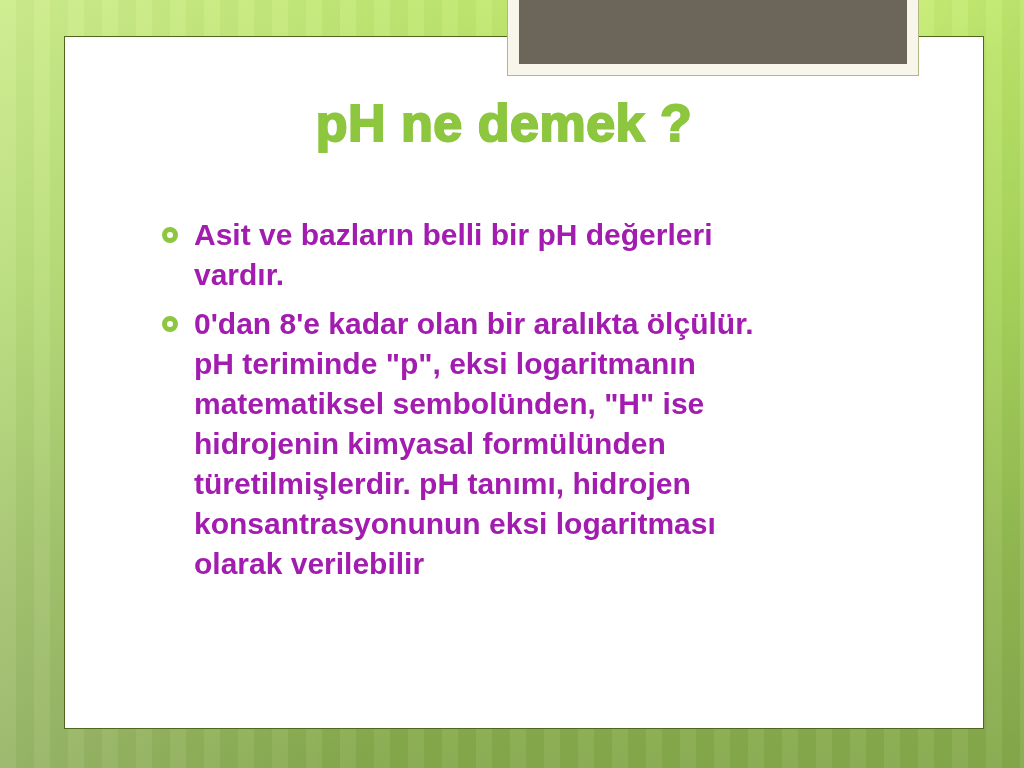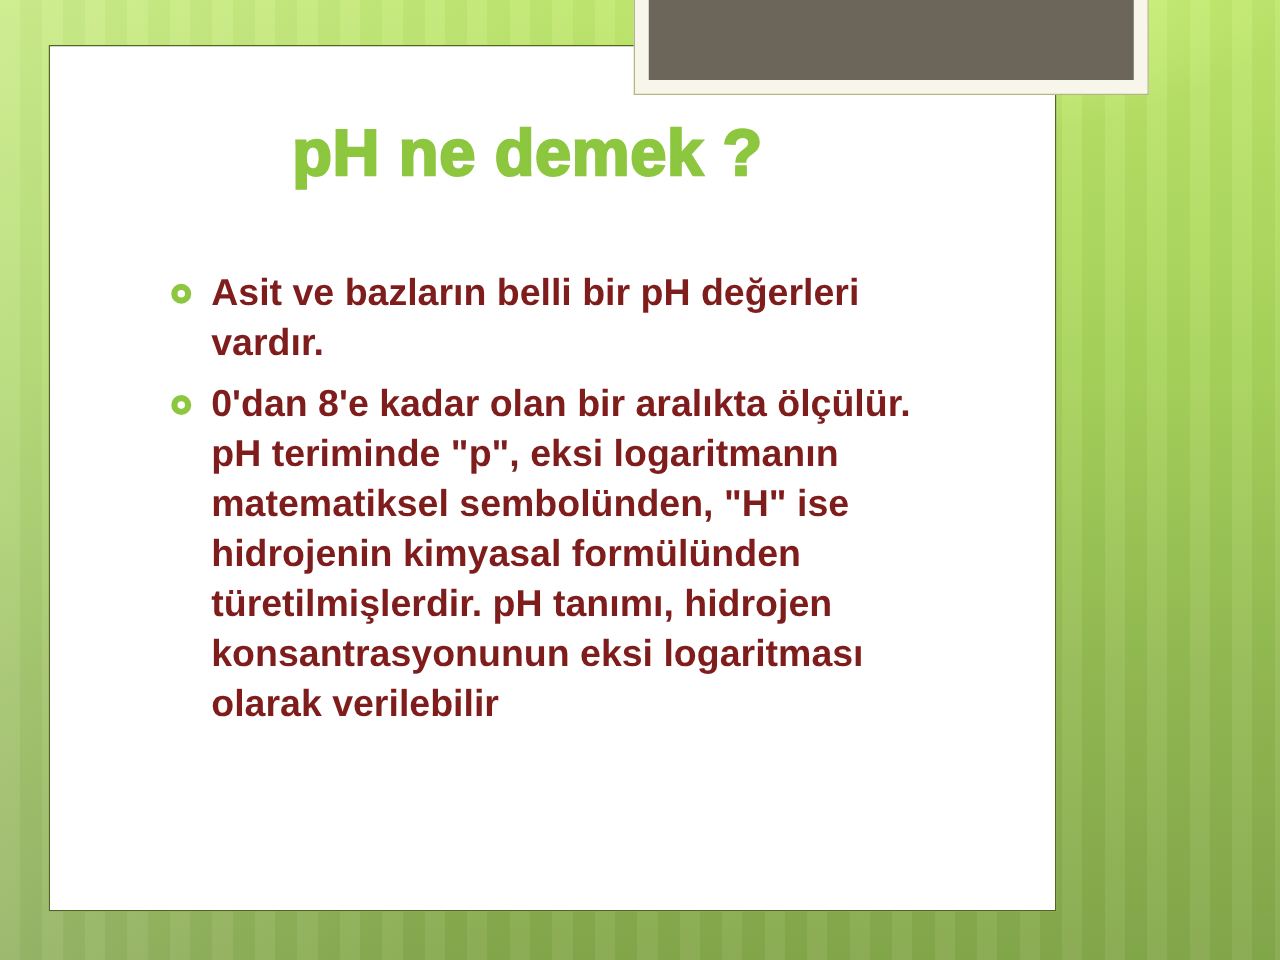"pH ne demek ?" .content-area { left: 39px -> 64px; width: 806px -> 920px }
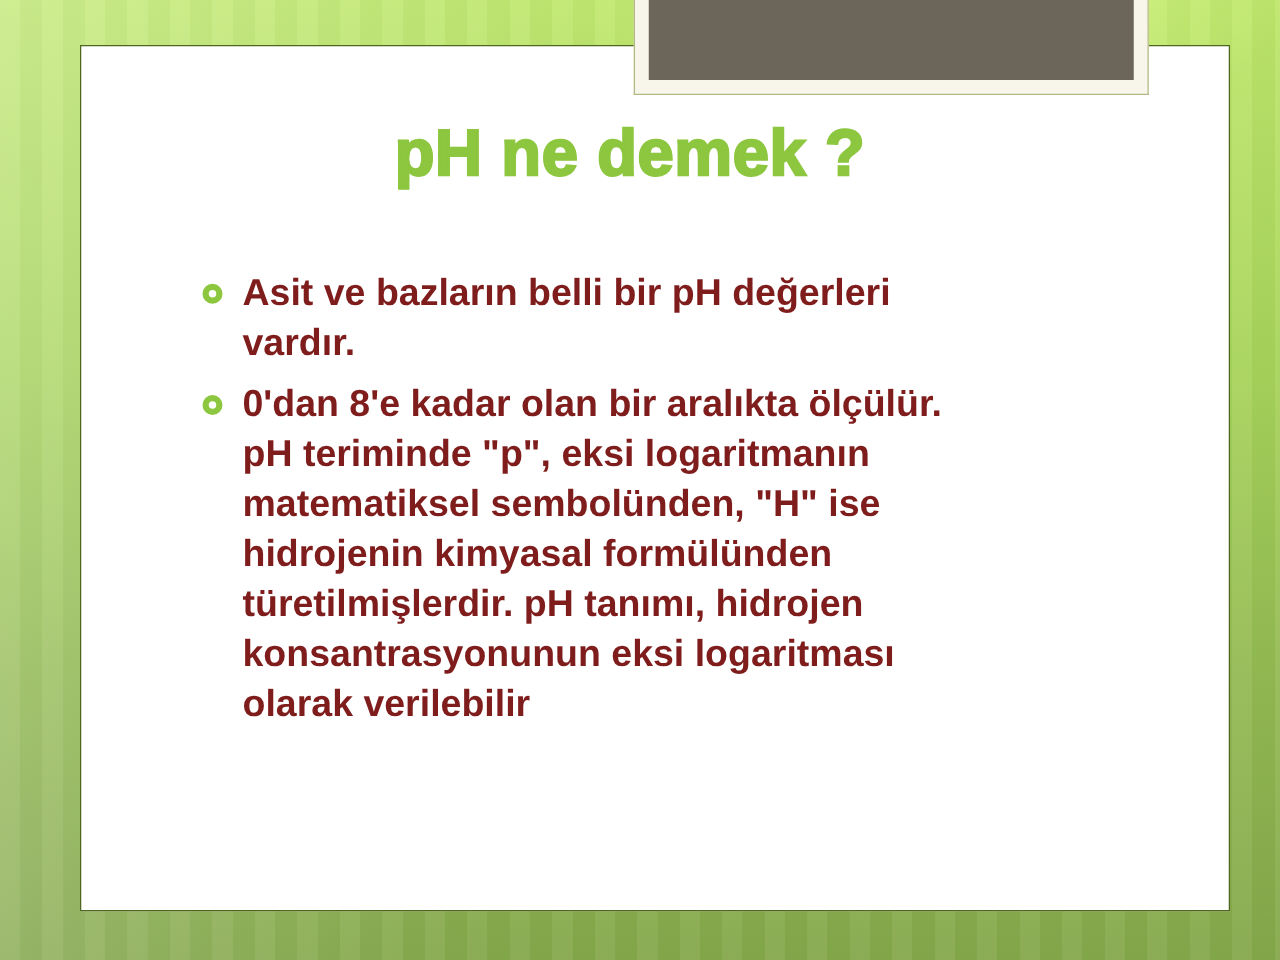"Asit ve bazların belli bir" .bullet-item { color: #7f1d1d -> #a21caf }
